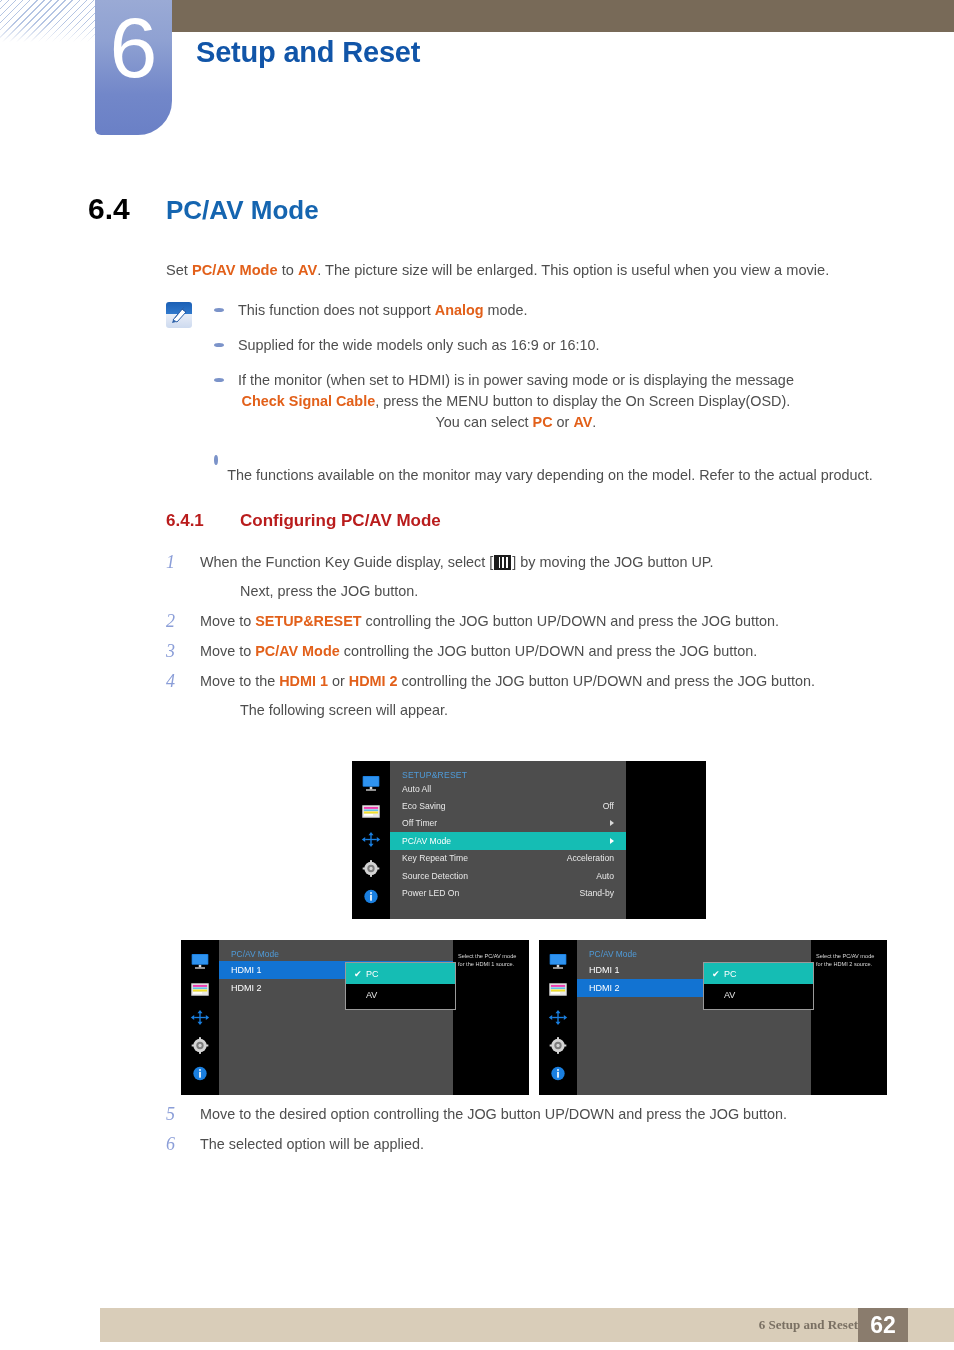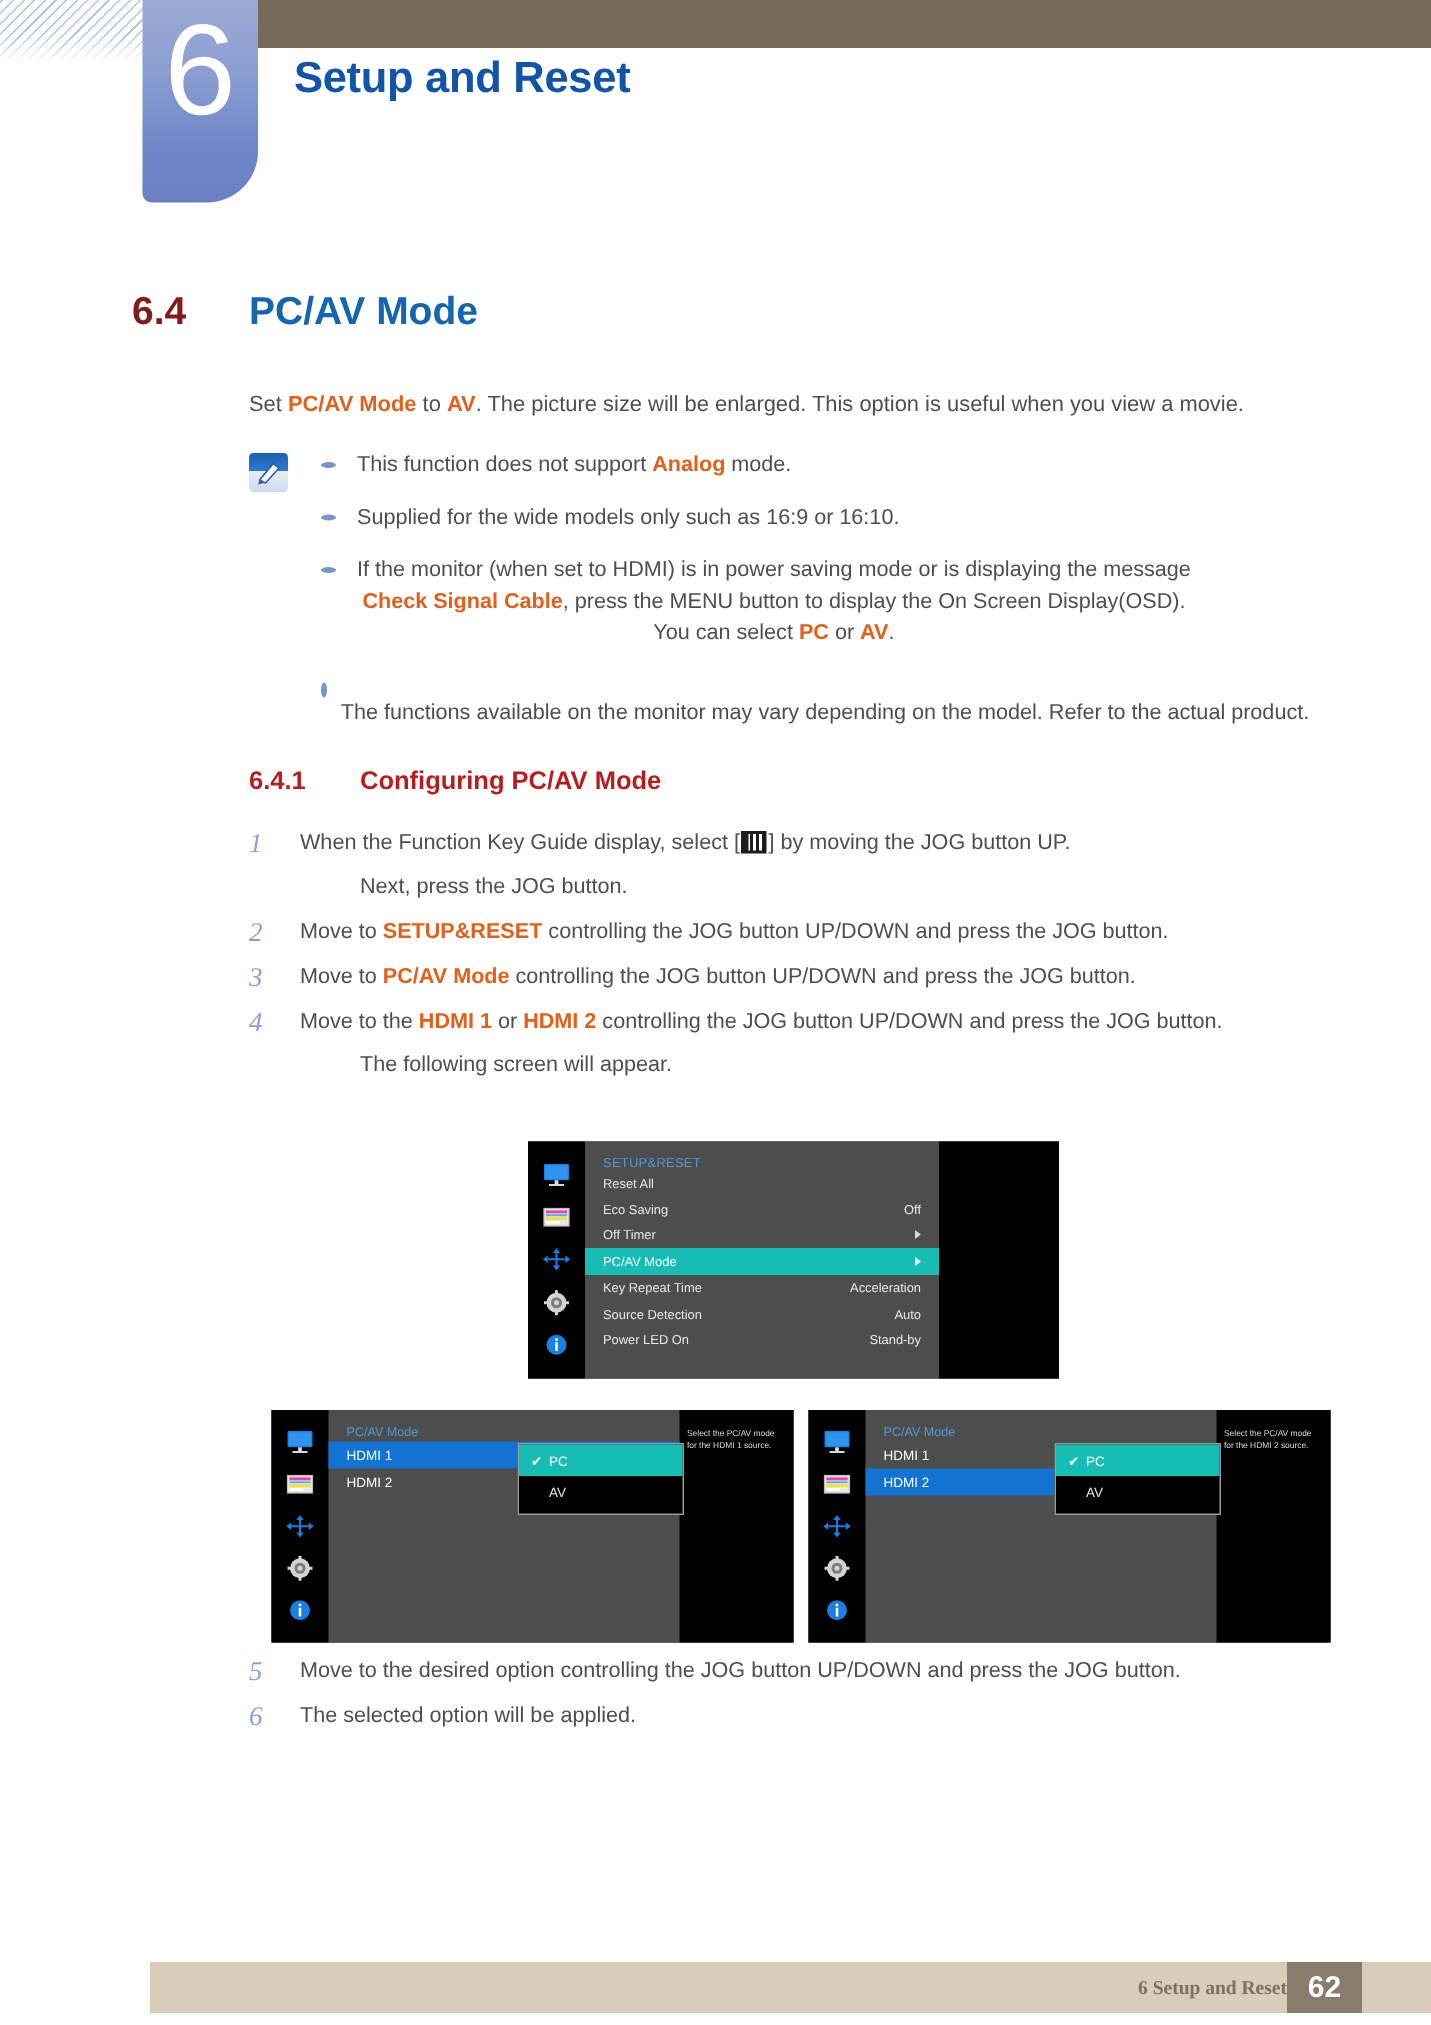"6.4" .sec-num { color: #7f1d1d -> #000000; font-size: 26px -> 30px }
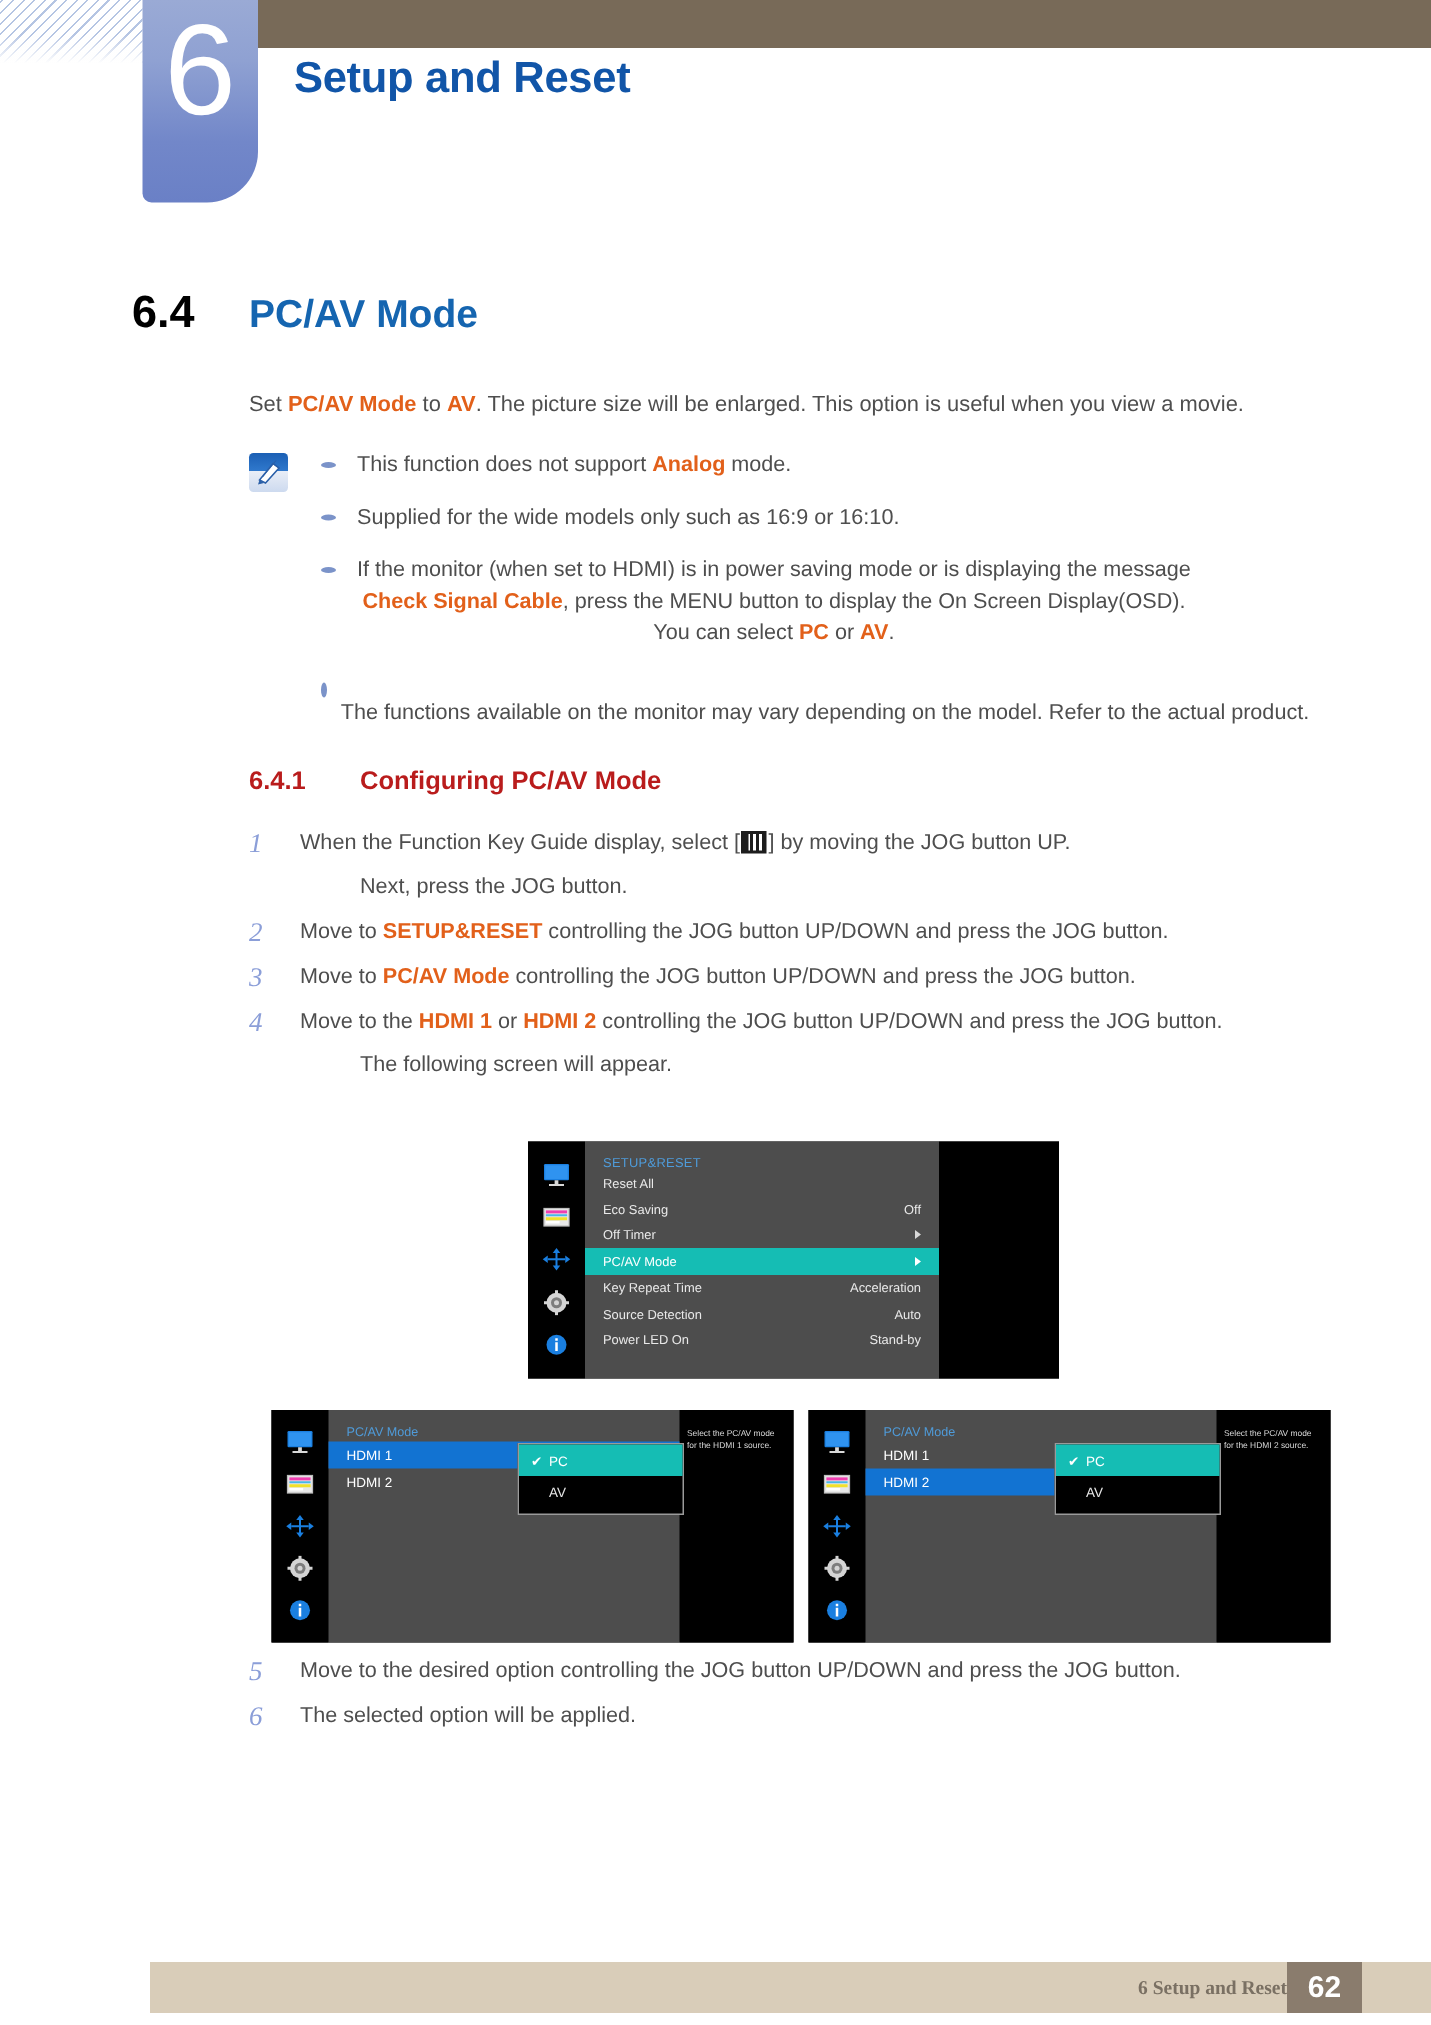"Reset All" span.lbl { text: Reset -> Auto }
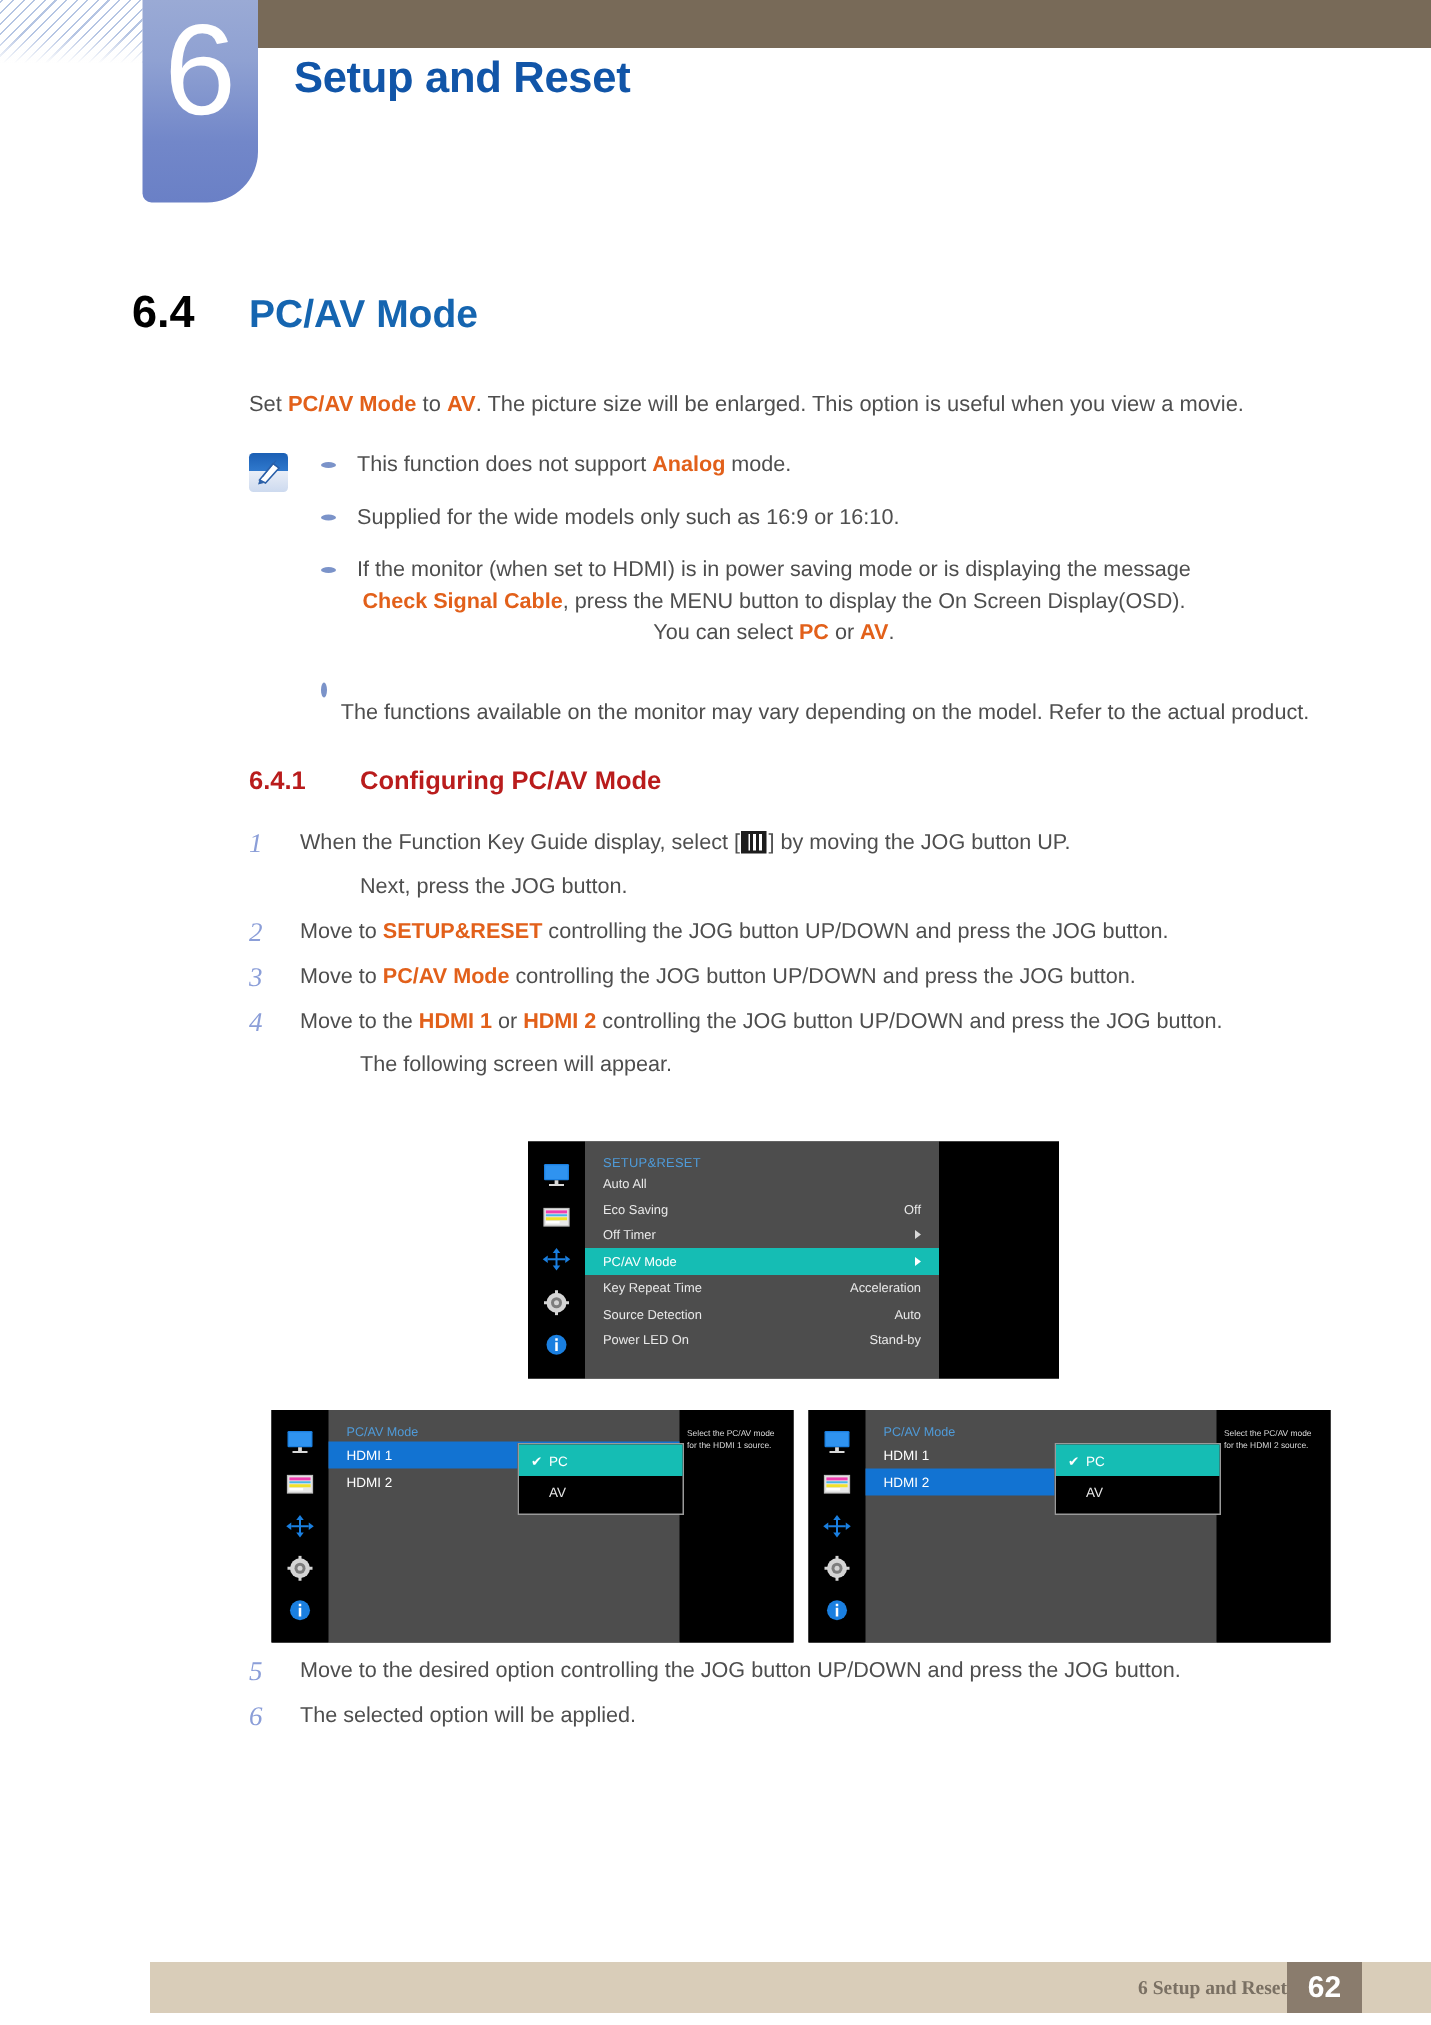"62" .footer-page { font-size: 20px -> 23px }
